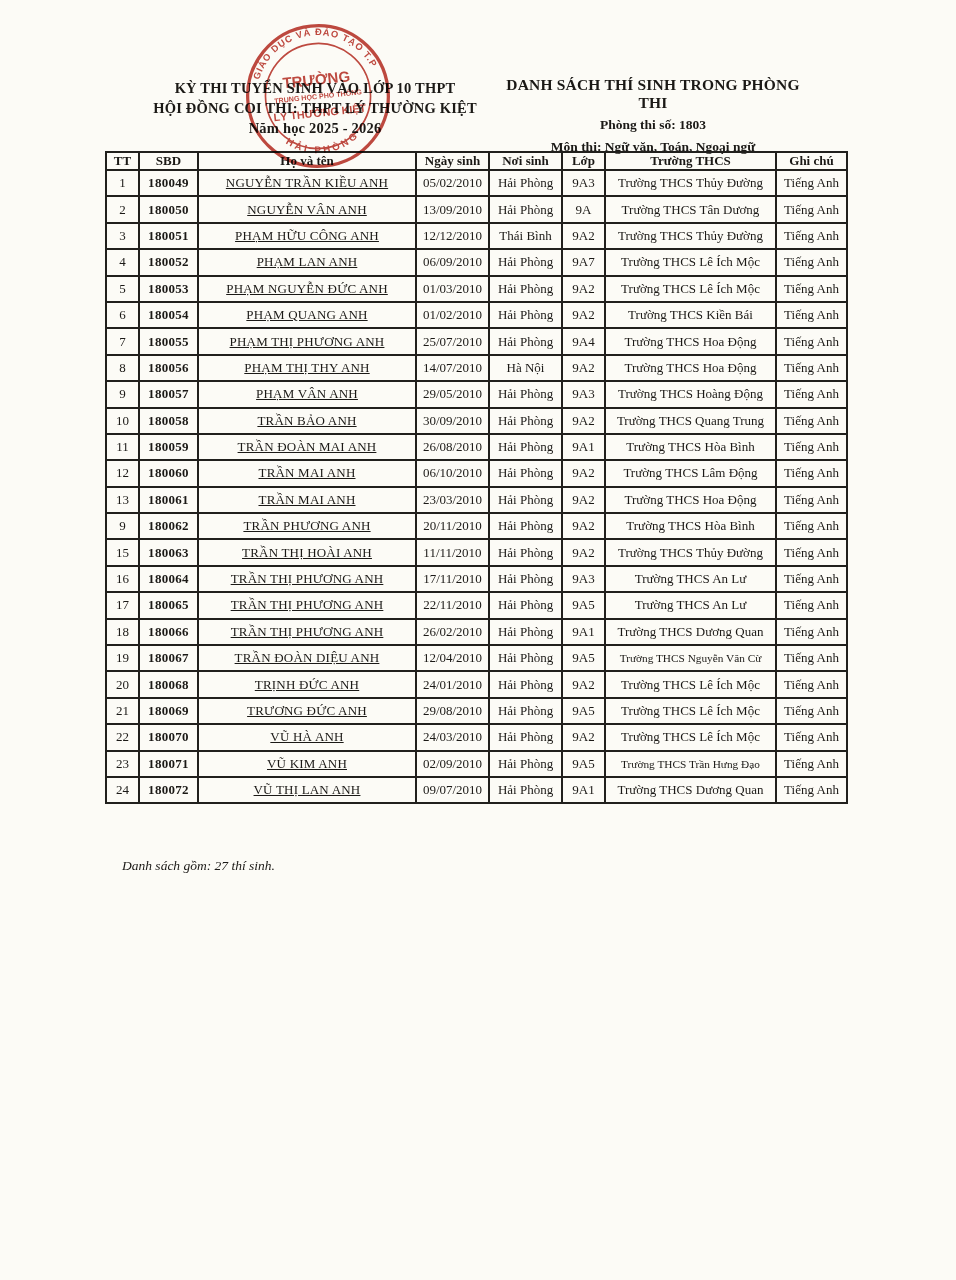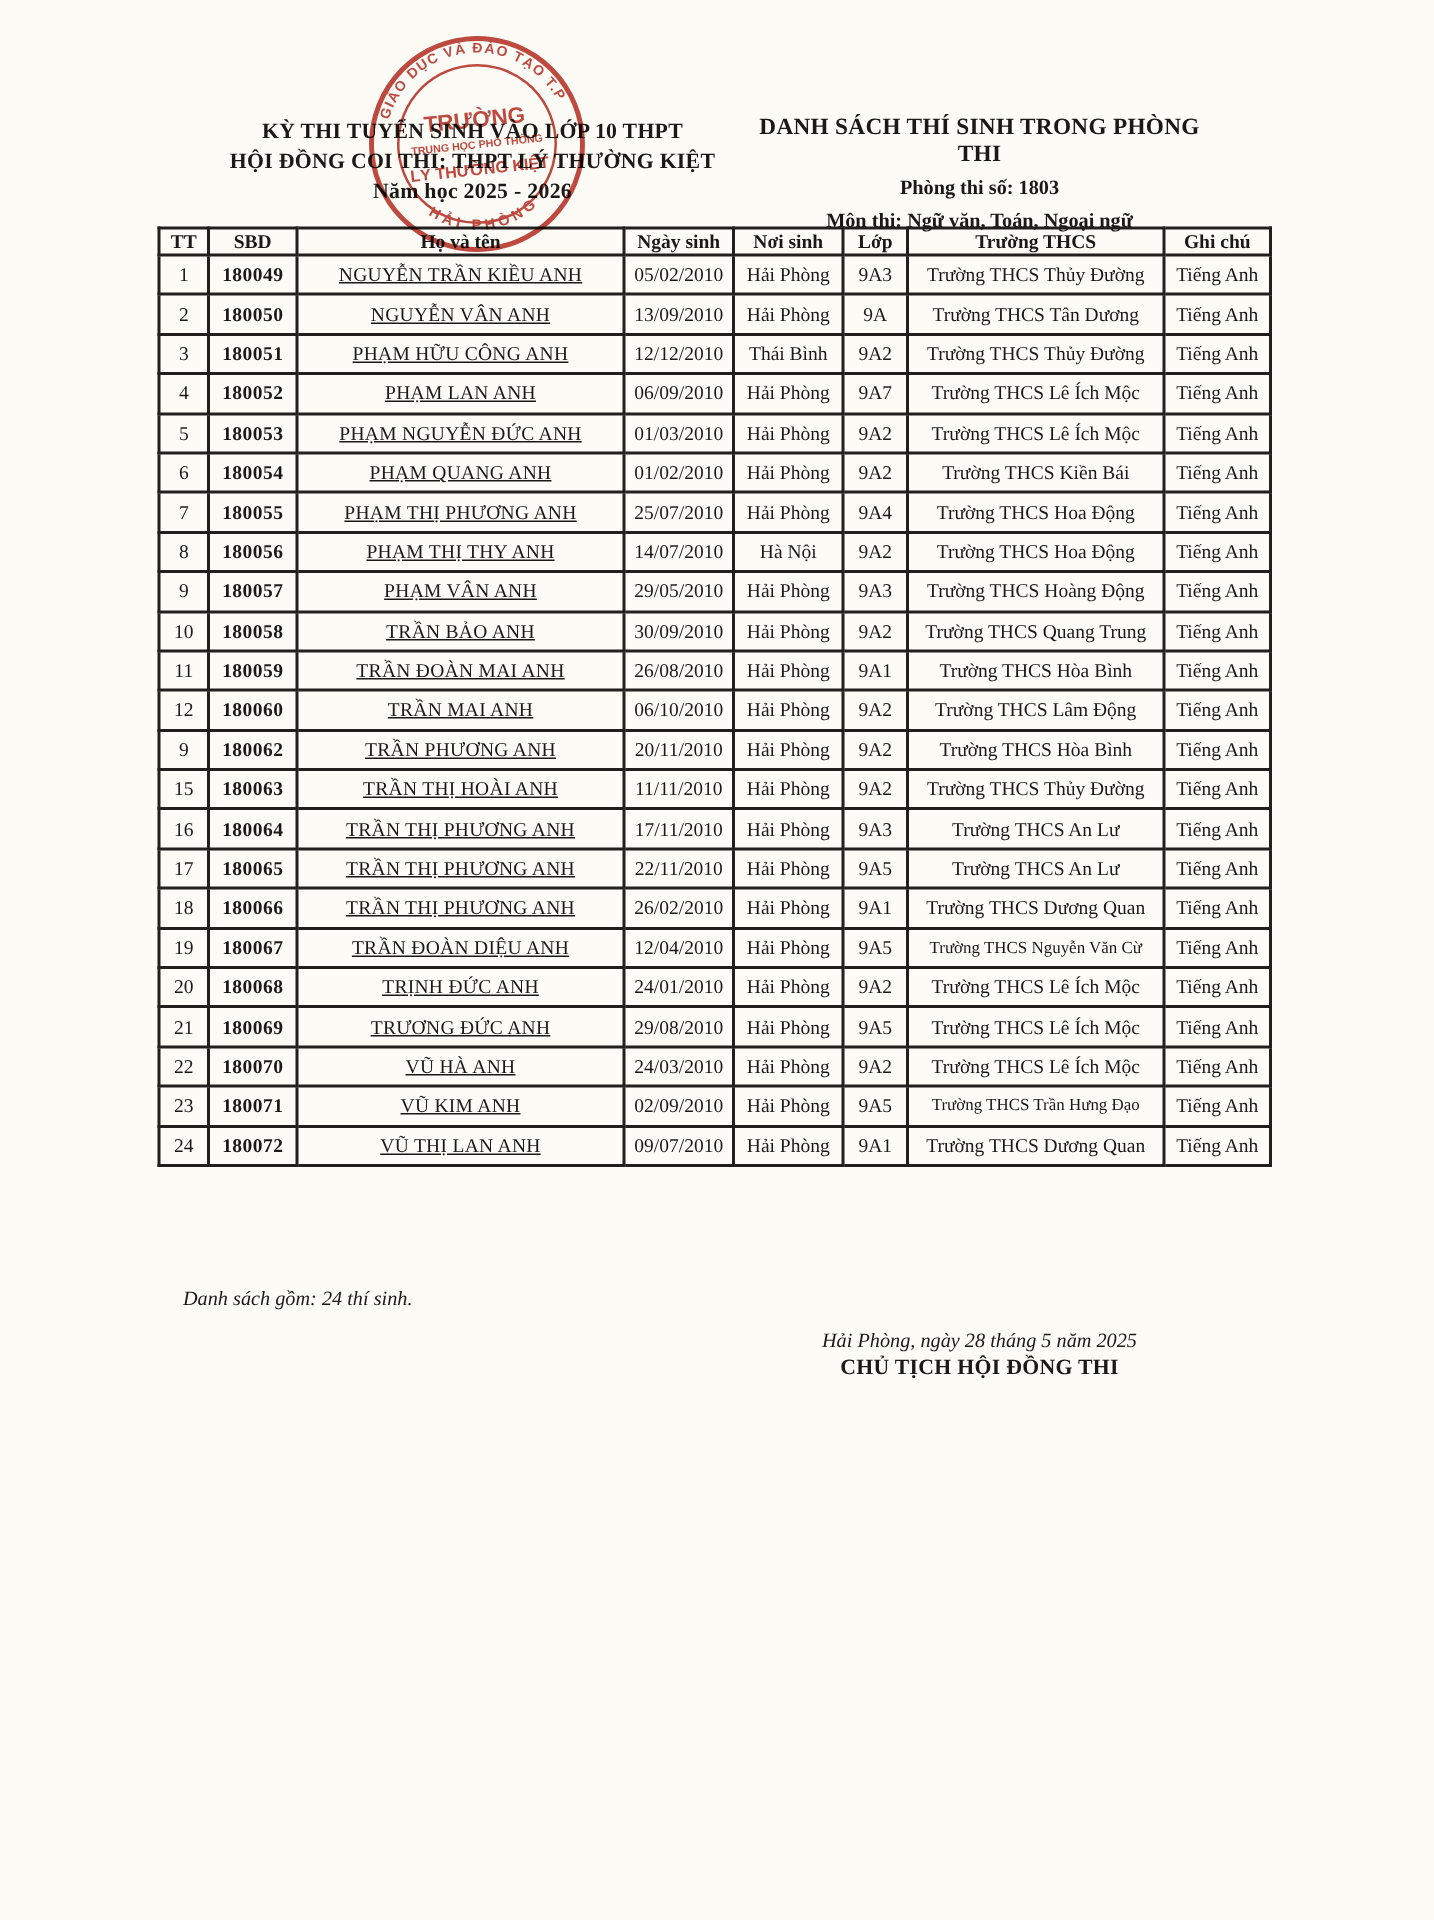"13" tr { html: none -> <tr> <td>13</td> <td>180061</td> <td>TRẦN MAI ANH</td> <td>23/03/2010</td> <td>Hải Phòng</td> <td>9A2</td> <td>Trường THCS Hoa Động</td> <td>Tiếng Anh</td> </tr> }
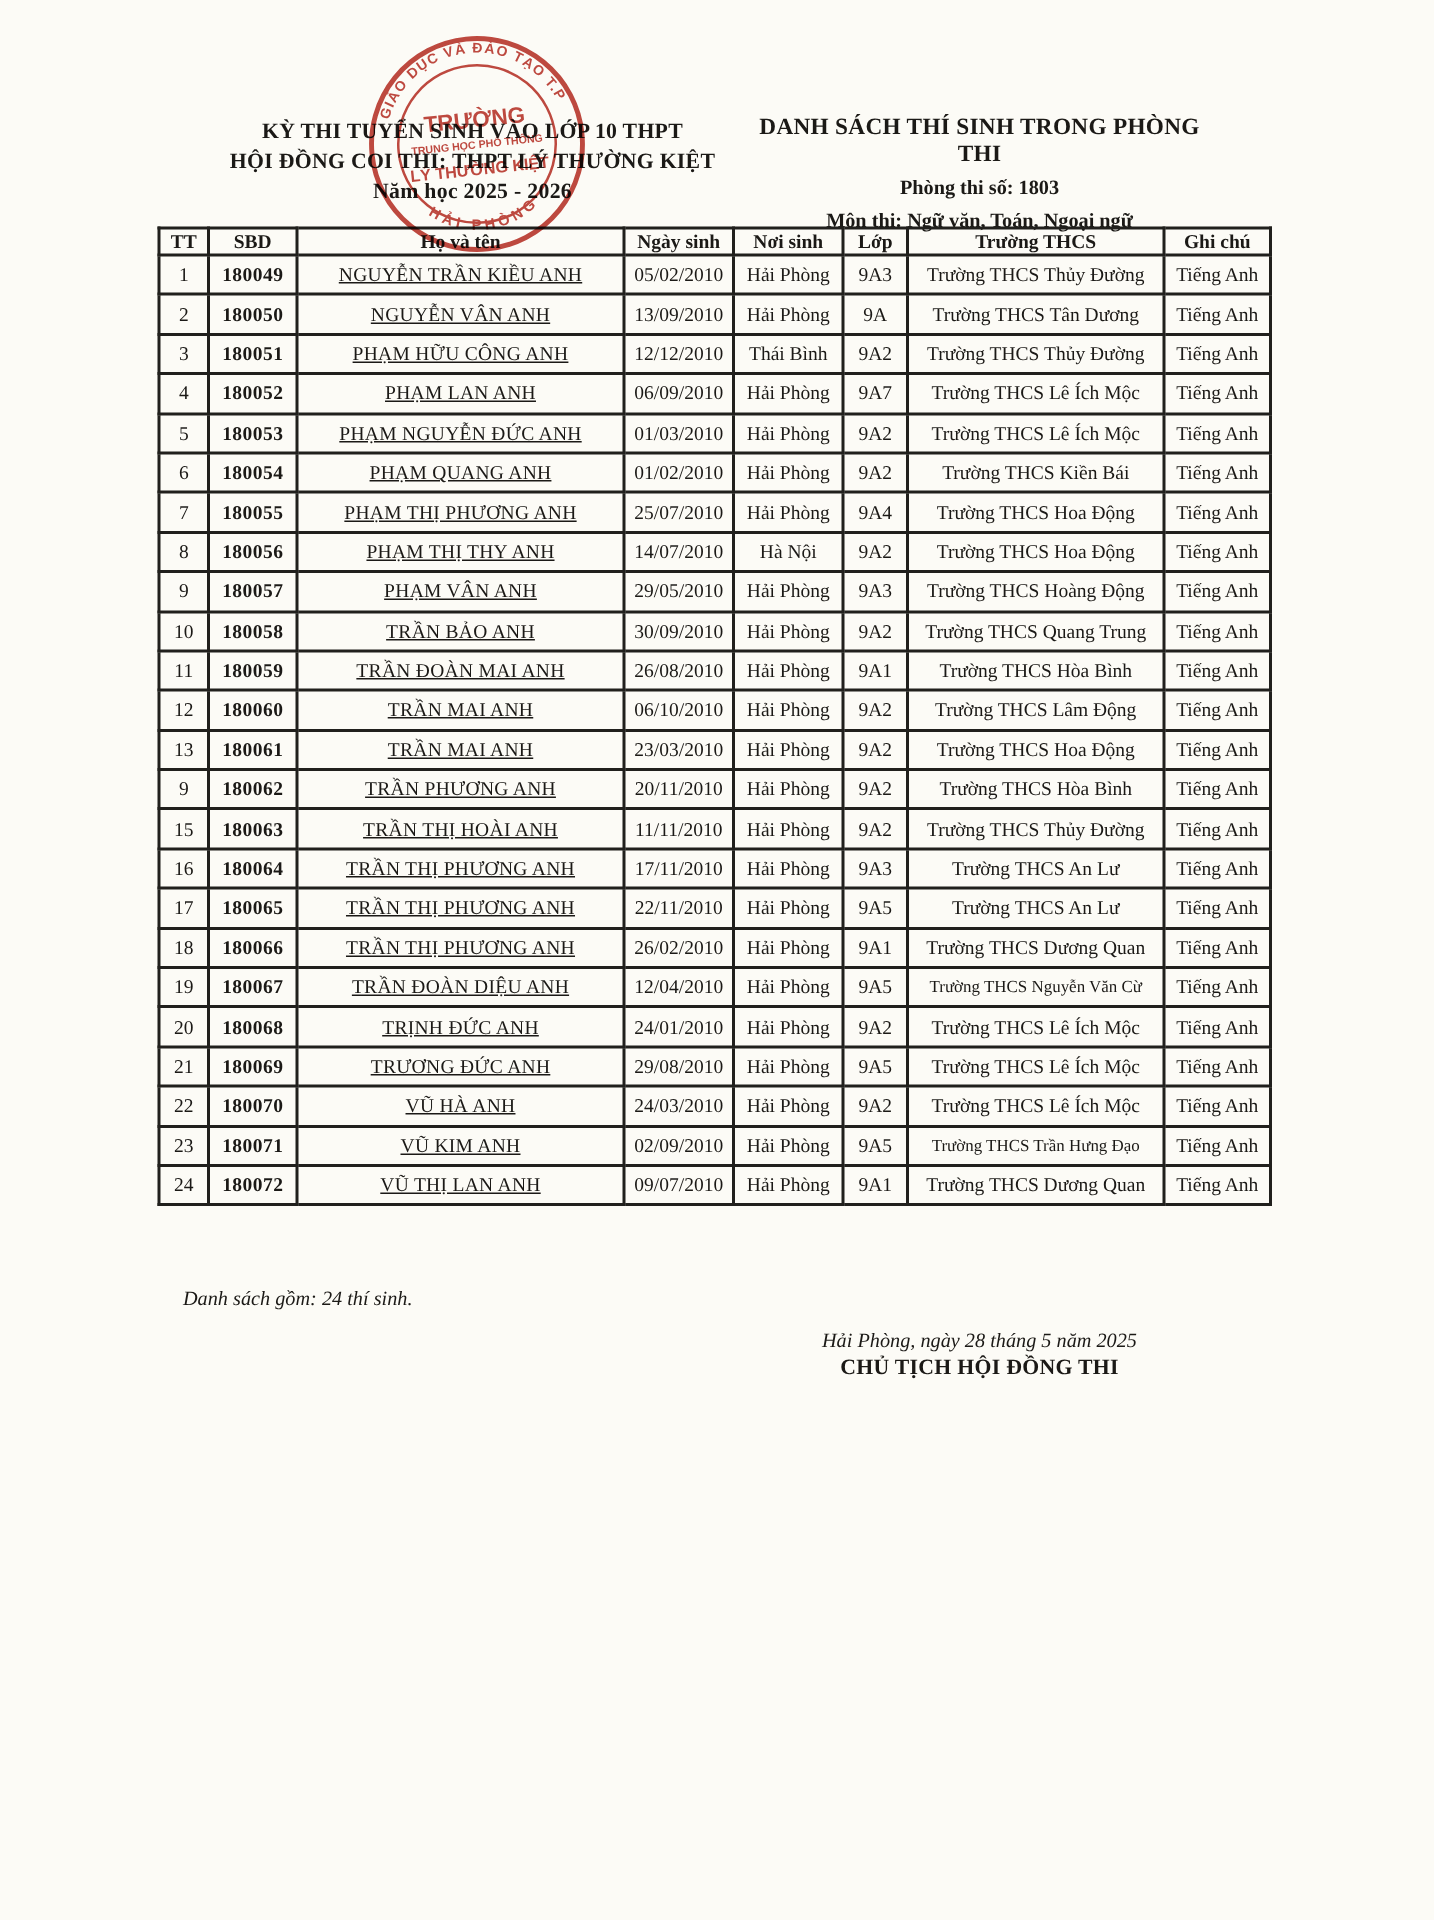"Danh sách gồm: 24 thí" div.list-summary { text: 24 -> 27 }
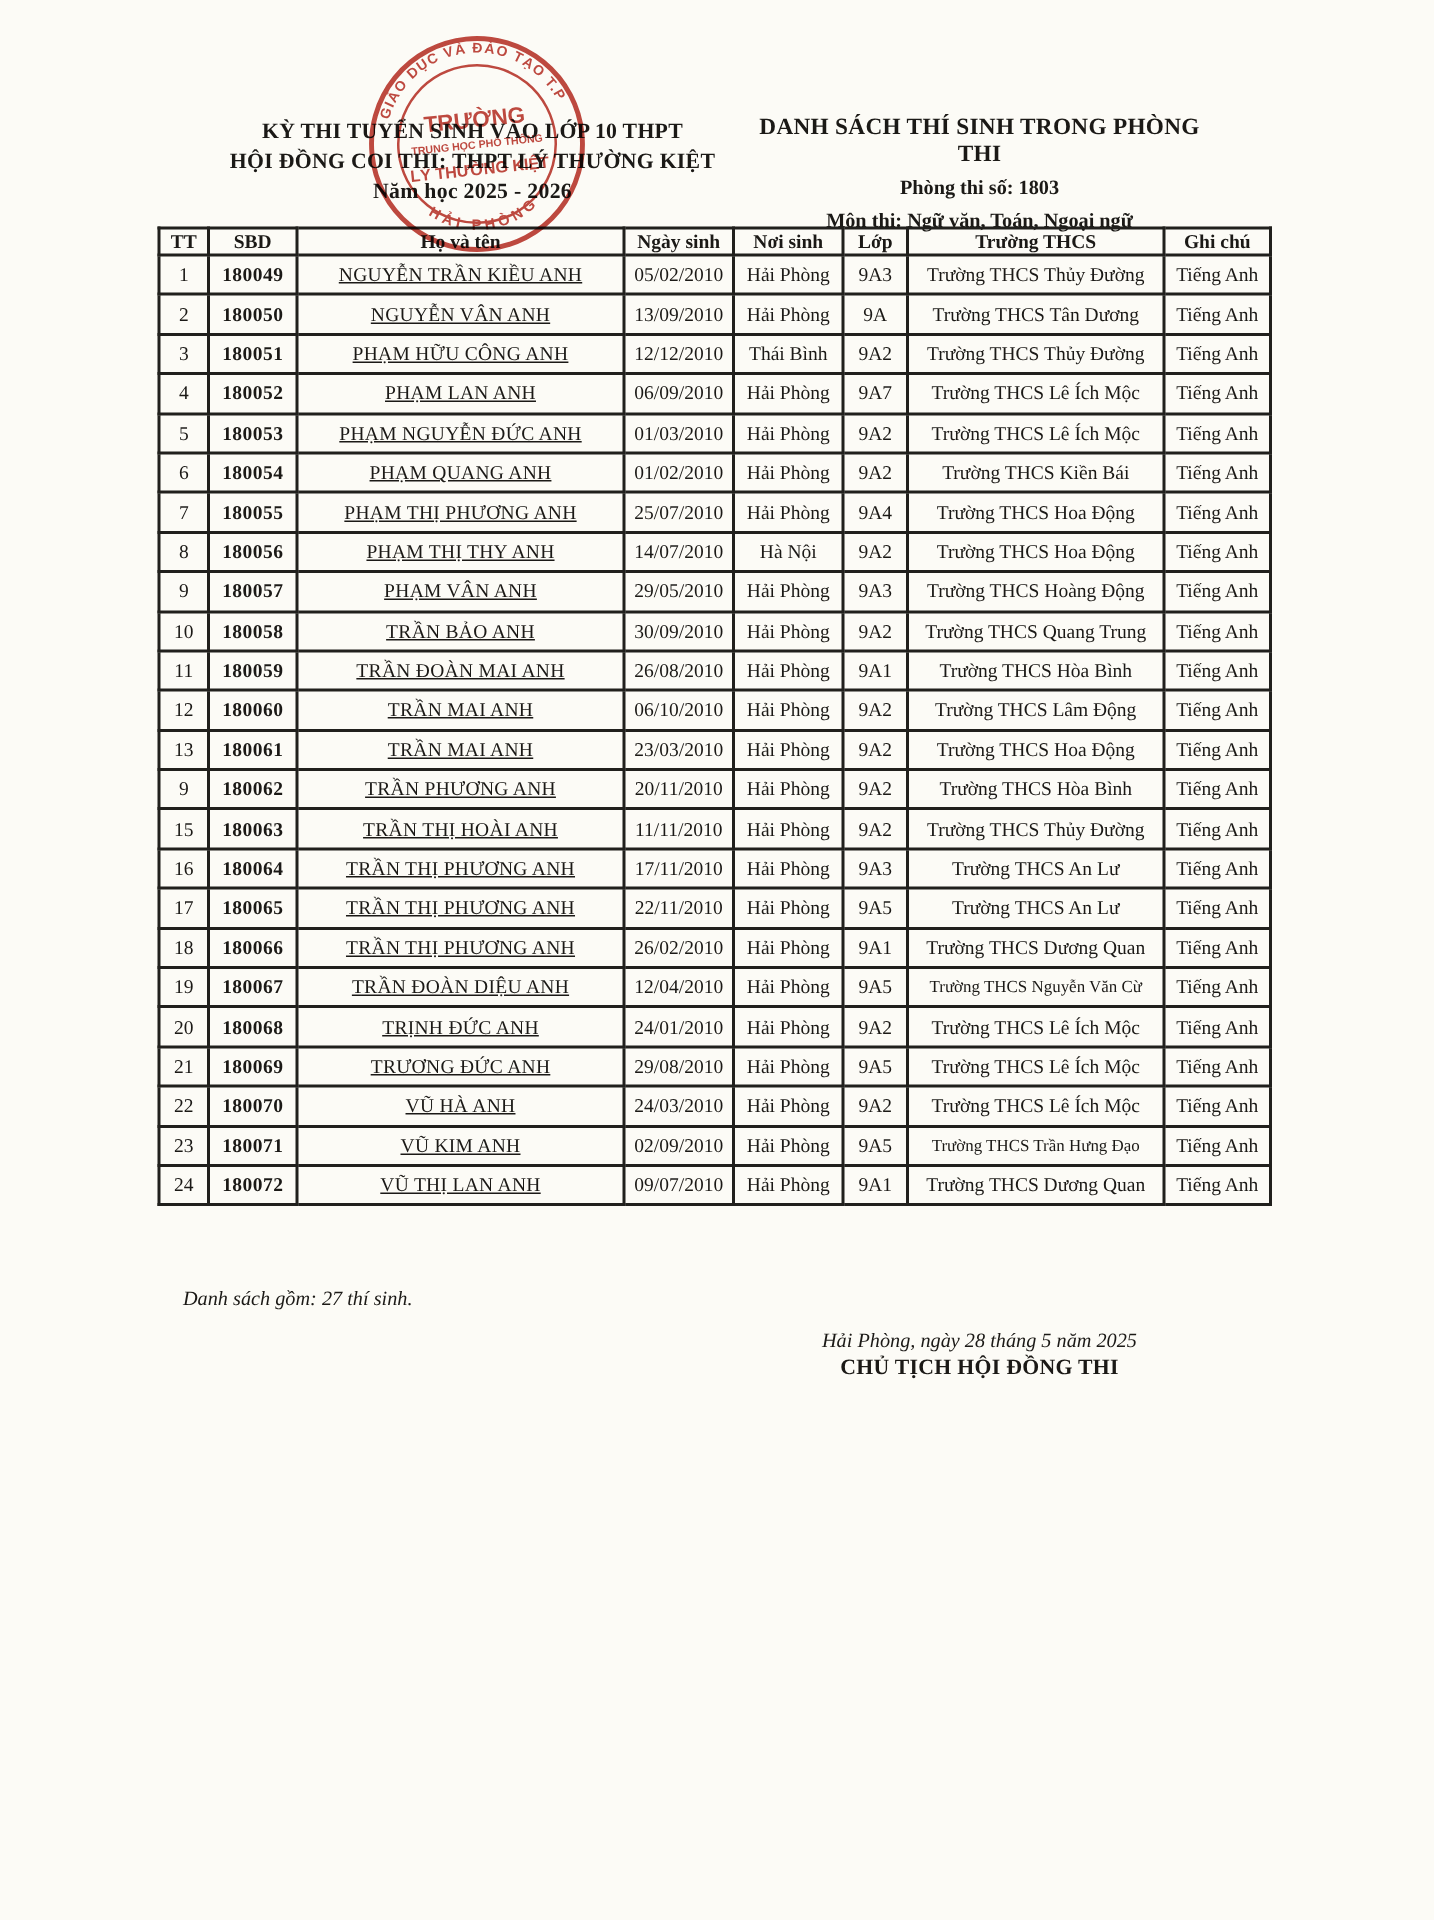"Hải Phòng, ngày 28 tháng" div.sign-block { html: <div> <div>Hải Phòng, ngày 28 tháng 5 năm 2025</div> <div>CHỦ TỊCH HỘI ĐỒNG THI</div> </div> -> none }
